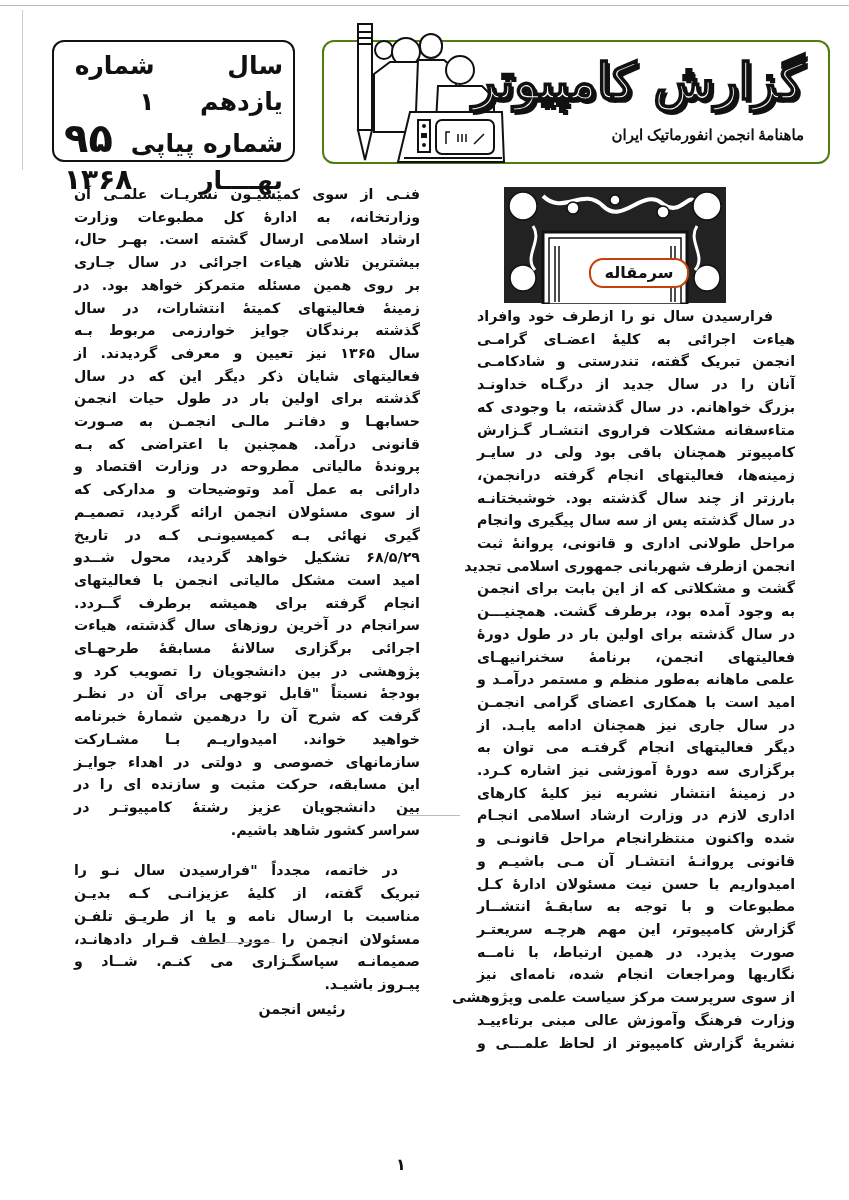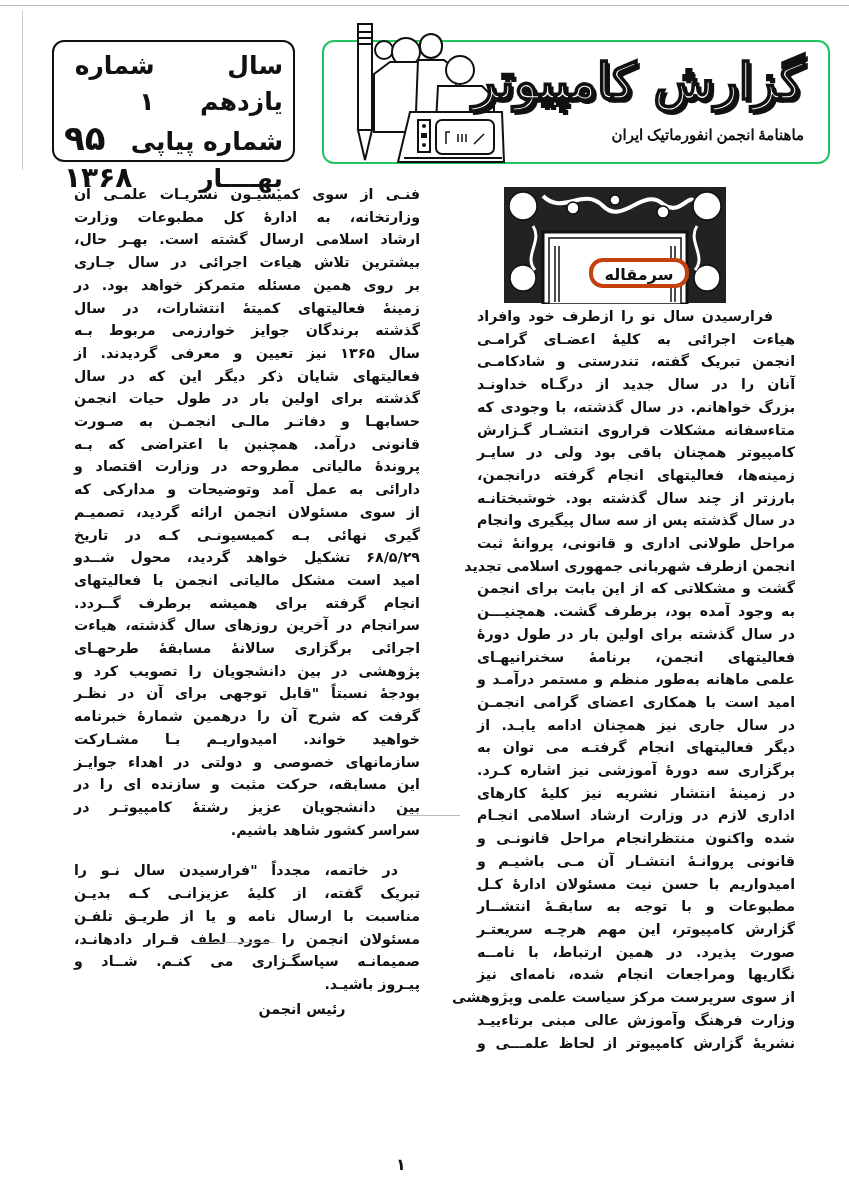"گزارش کامپیوتر" .masthead { border: 2px solid #22c55e -> 2px solid #4d7c0f }
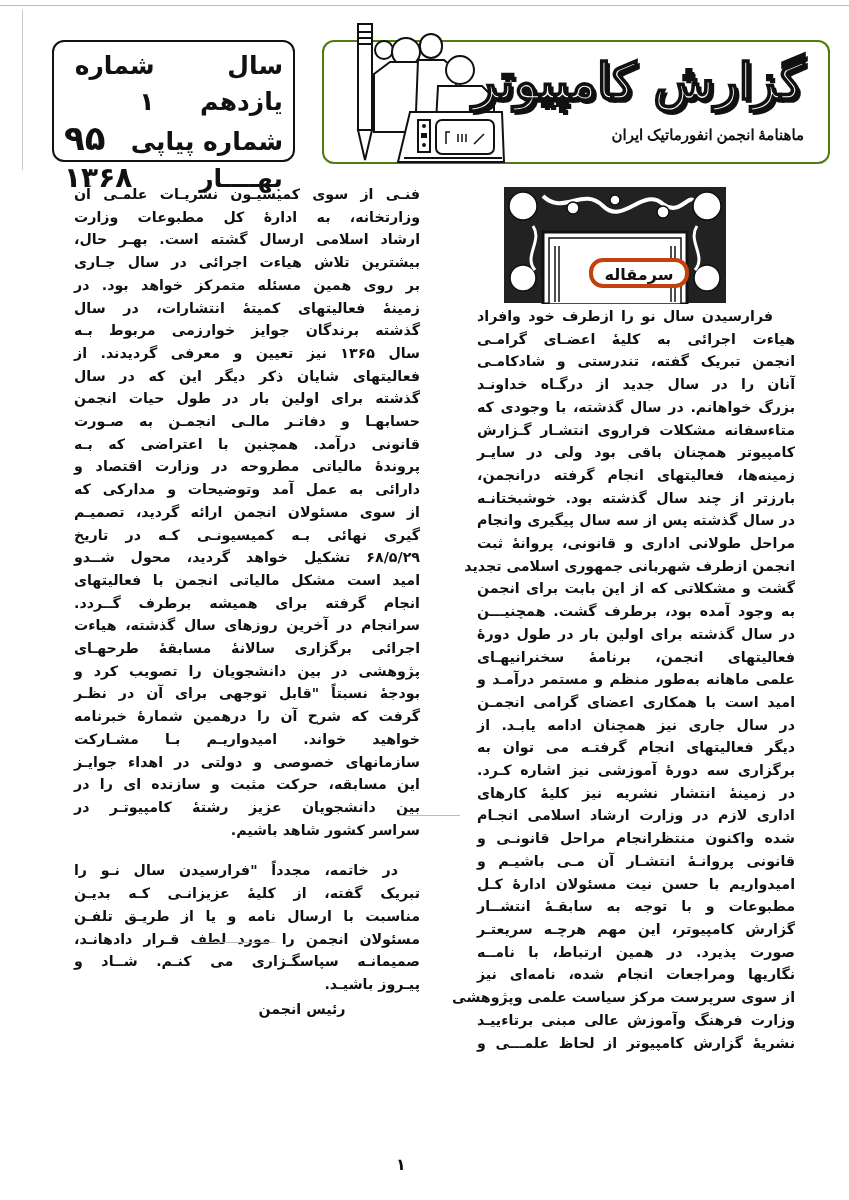"۹۵" .issue-line .big { font-size: 34px -> 40px }
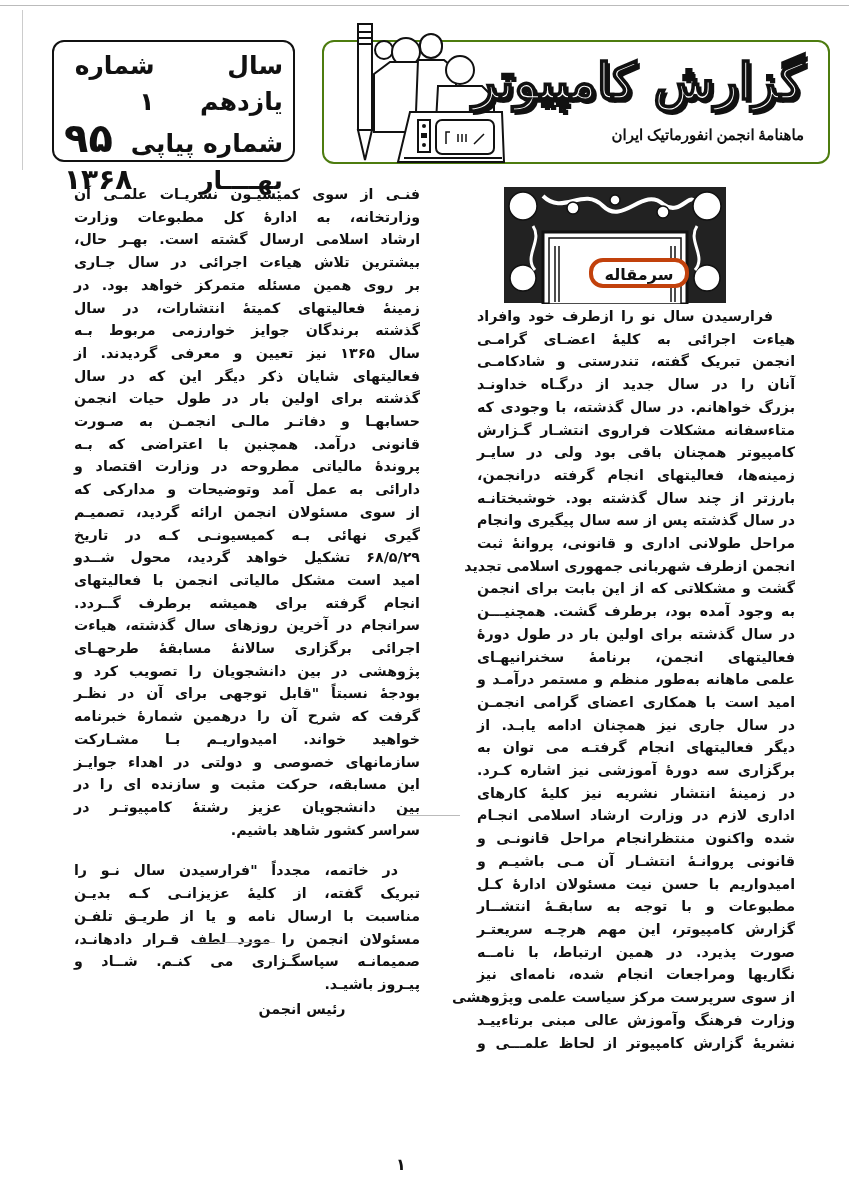"سرمقاله" .ornament-label { border: 4px solid #c2410c -> 2px solid #c2410c }
